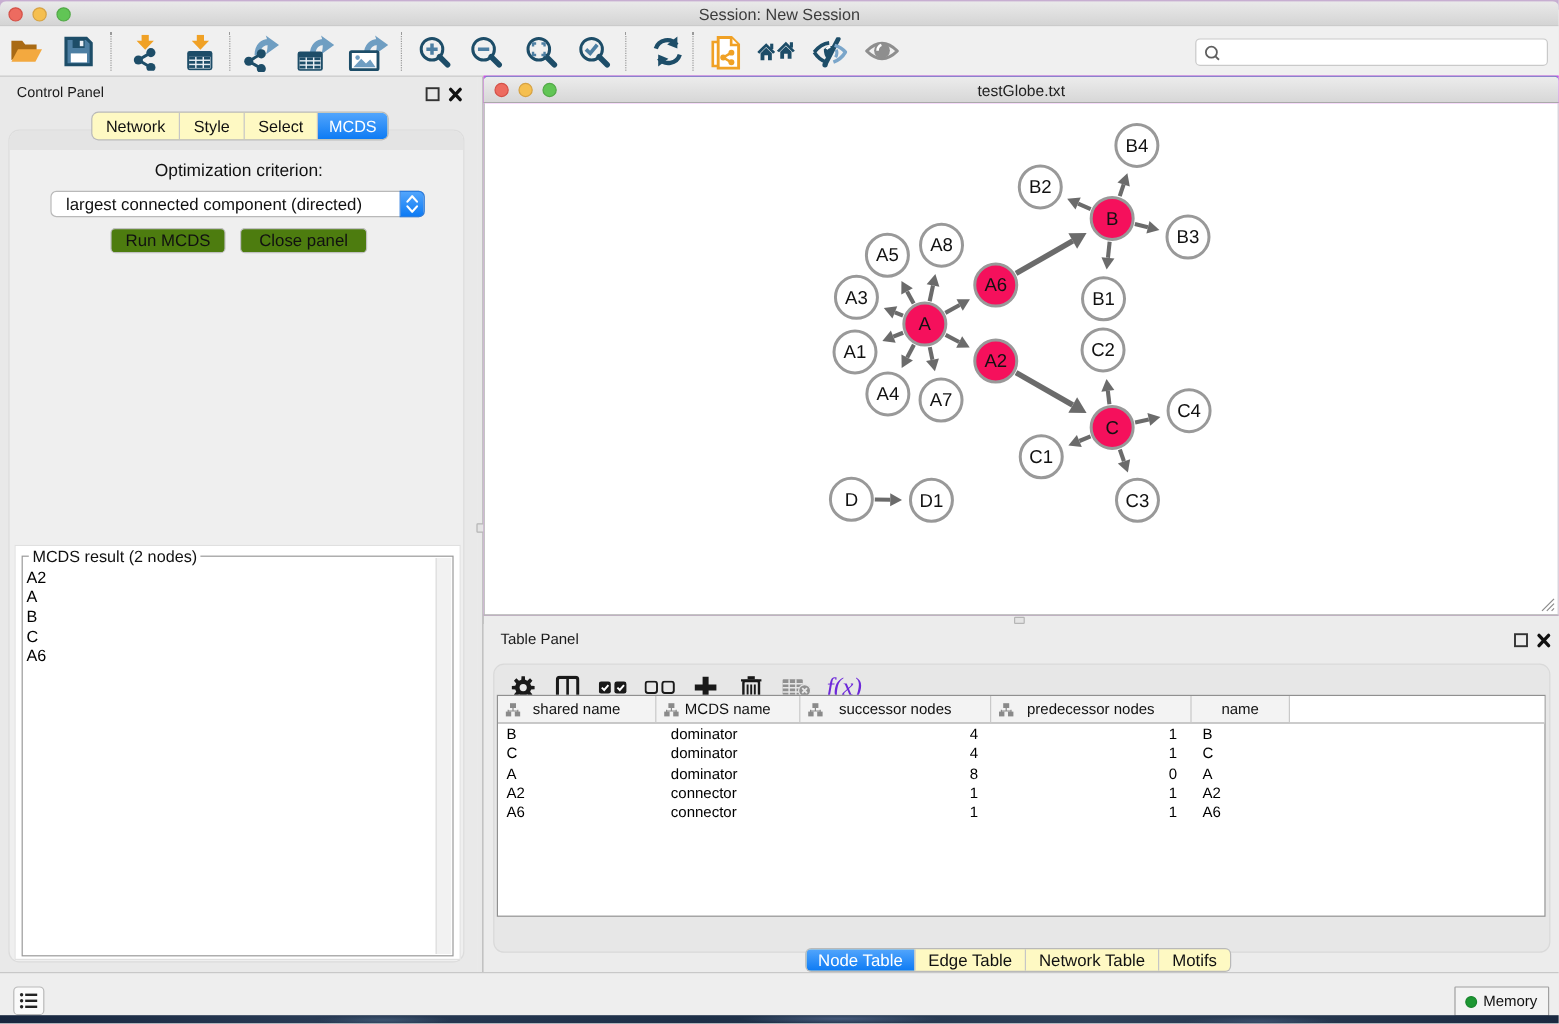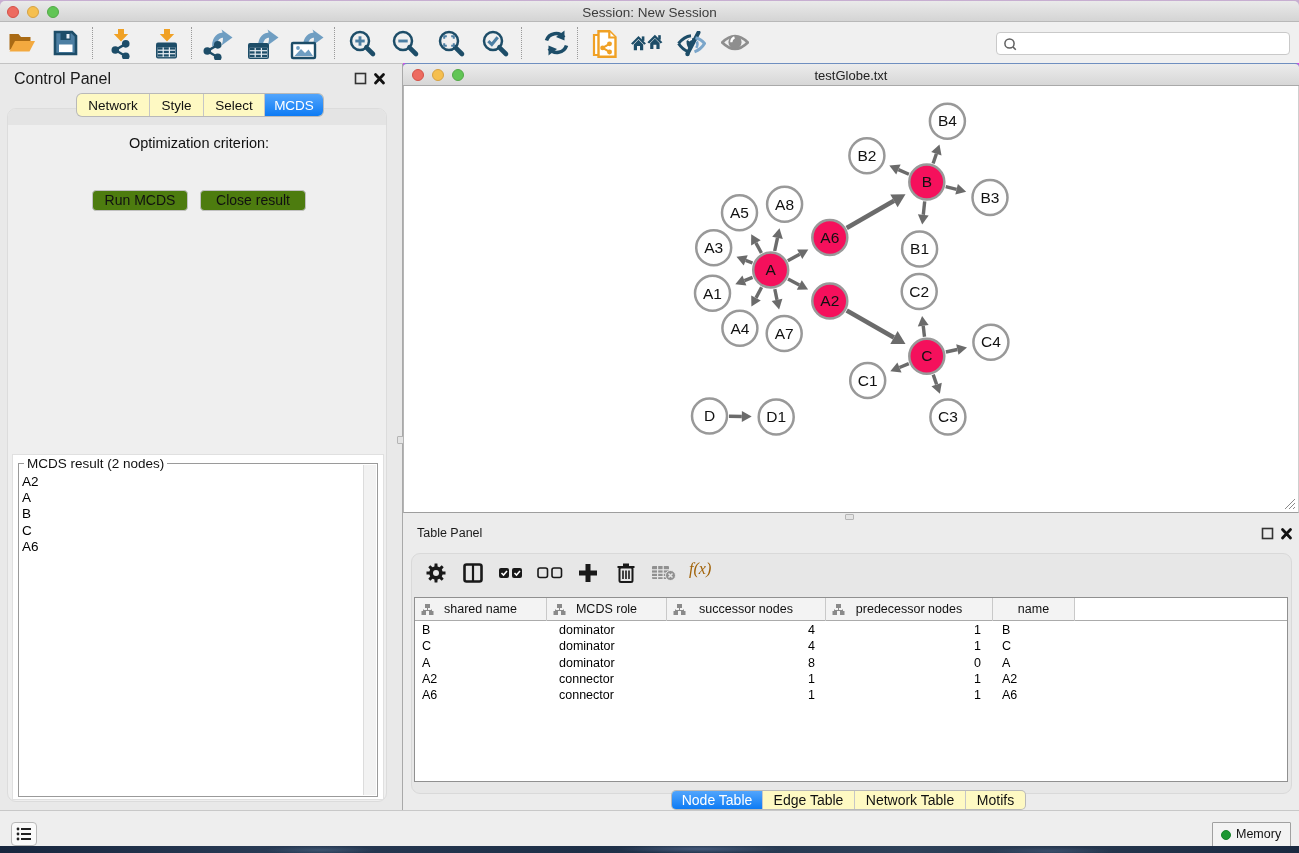"Control Panel" #cpanel .hdr { font-size: 16px -> 12px }
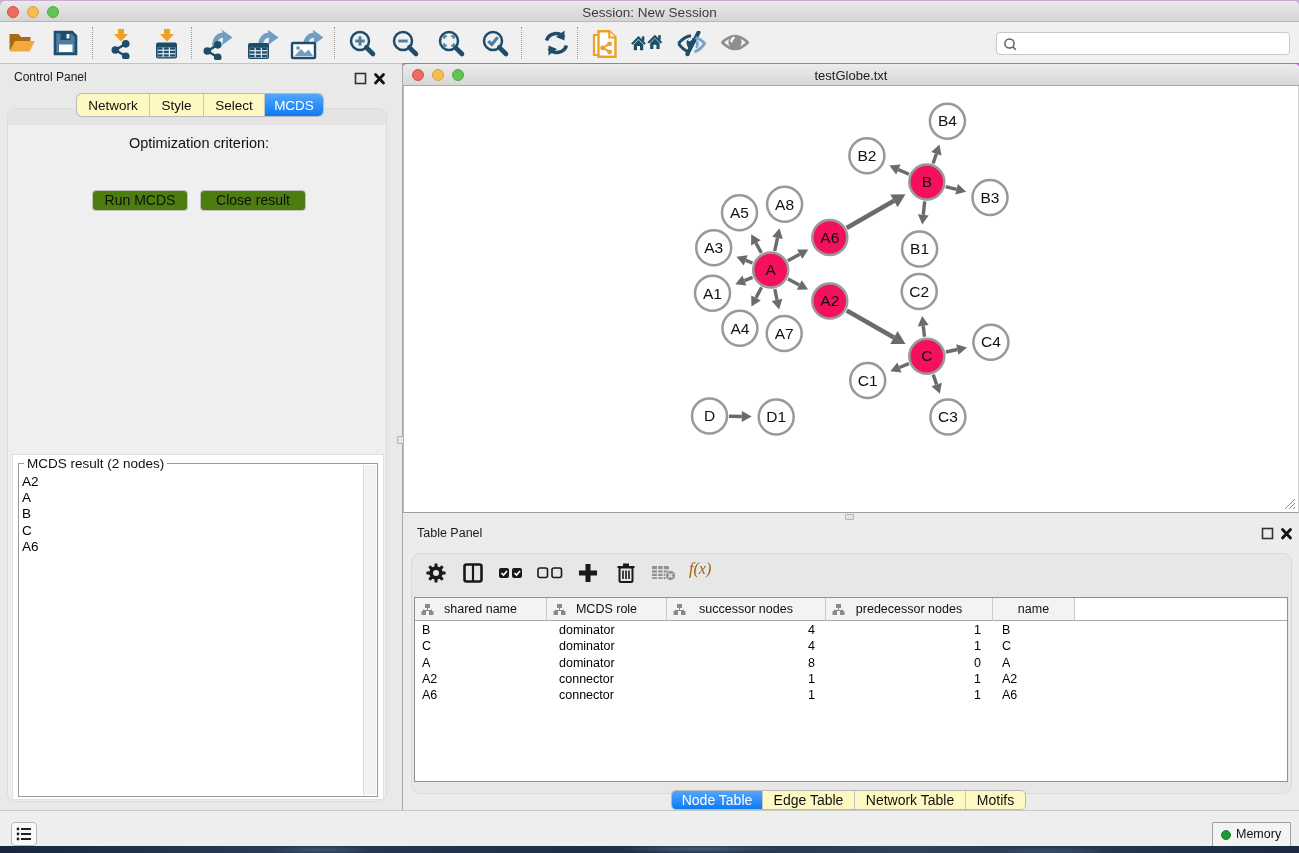"largest connected component (directed)" div.abs { html: none -> <div> <span>largest connected component (directed)</span> <div> <svg> <path></path> <path></path> </svg> </div> </div> }
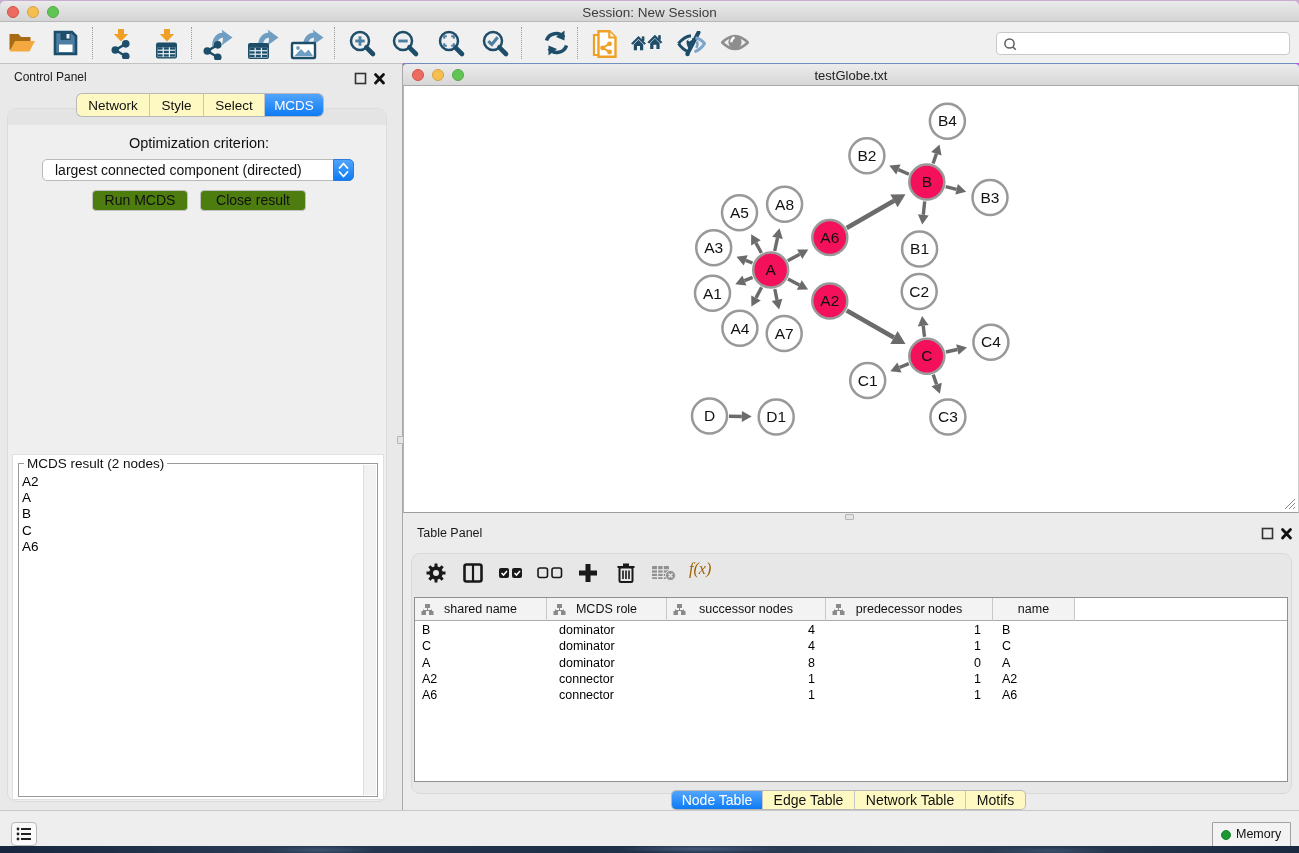"Close result" div.btn { text: result -> panel }
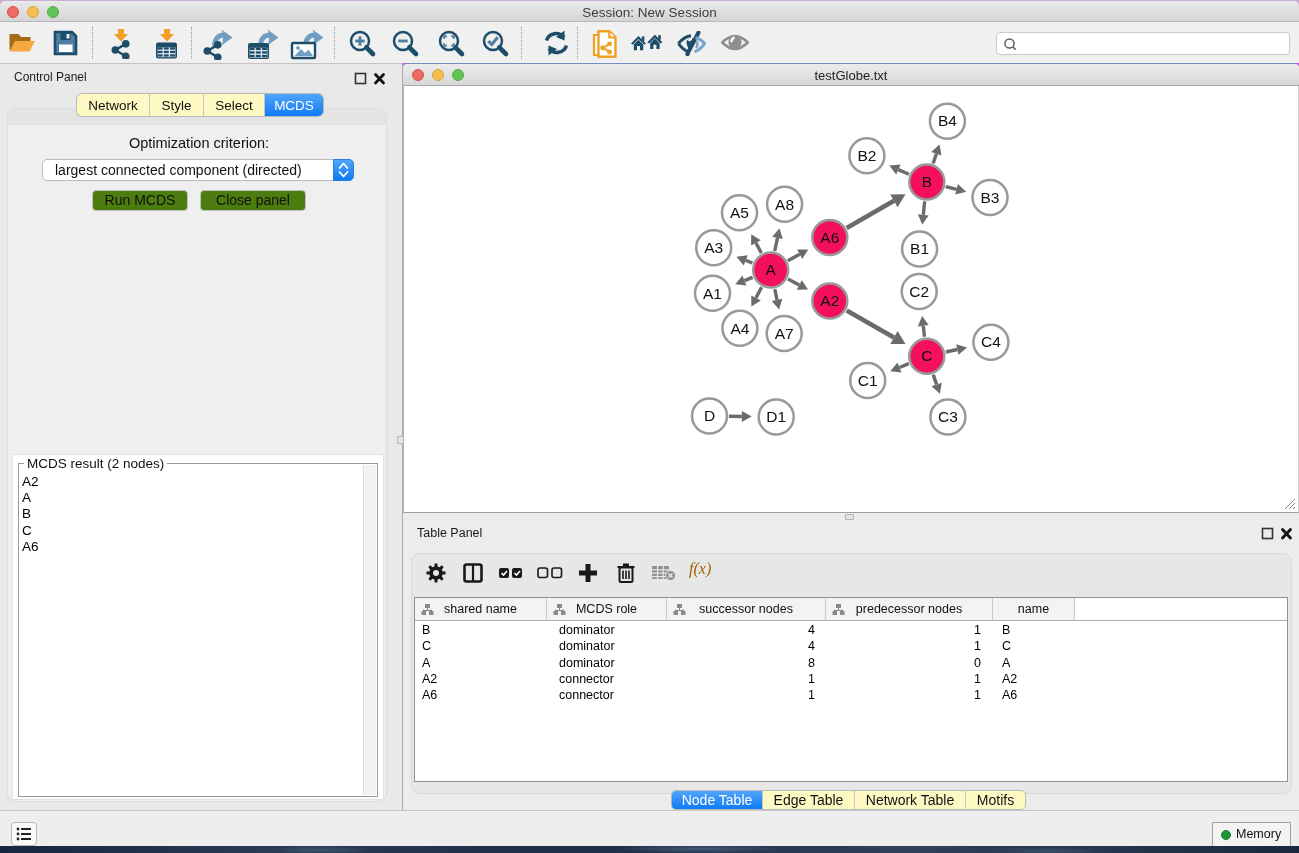"f(x)" div { color: #a16207 -> #6d28d9; font-size: 16px -> 21px }
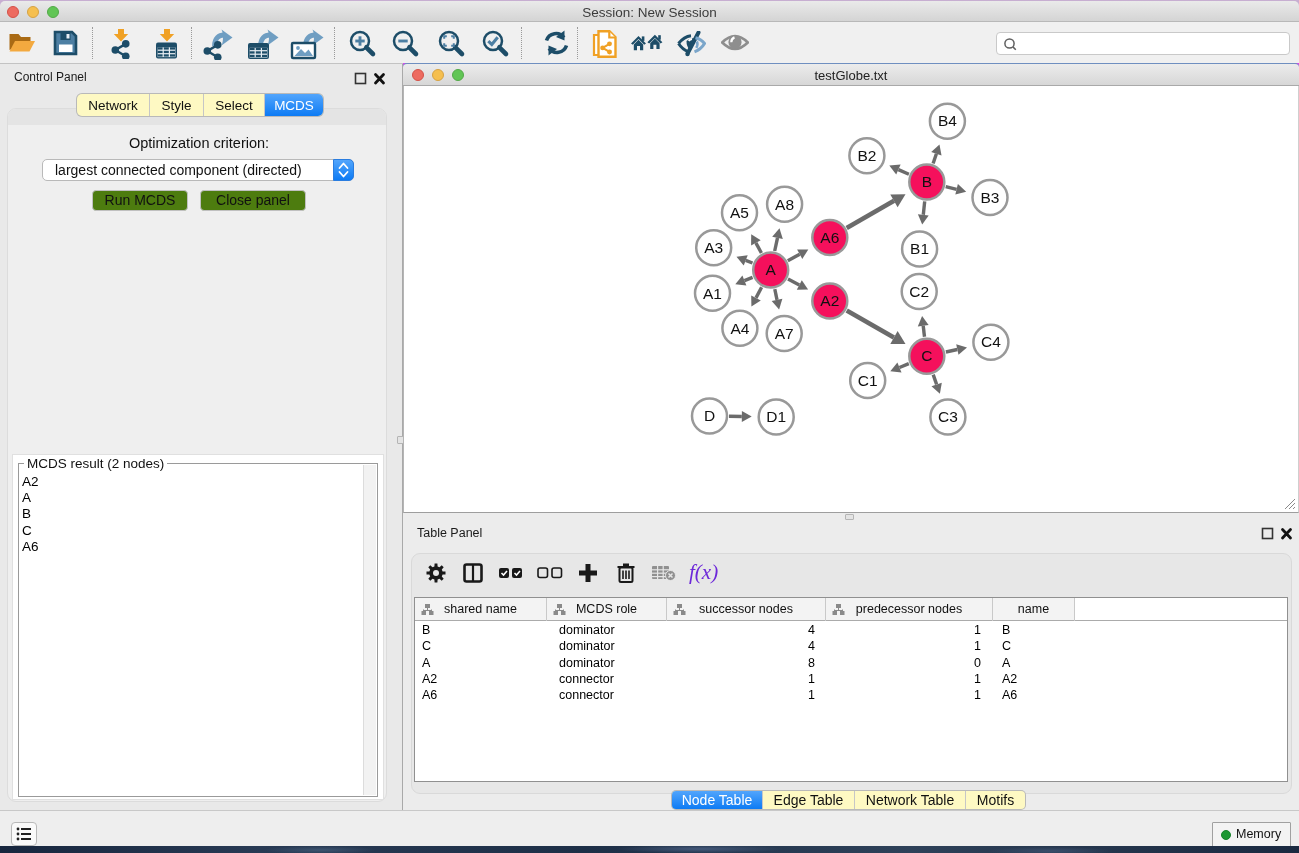"shared name" #tbl { top: 43px -> 25px }
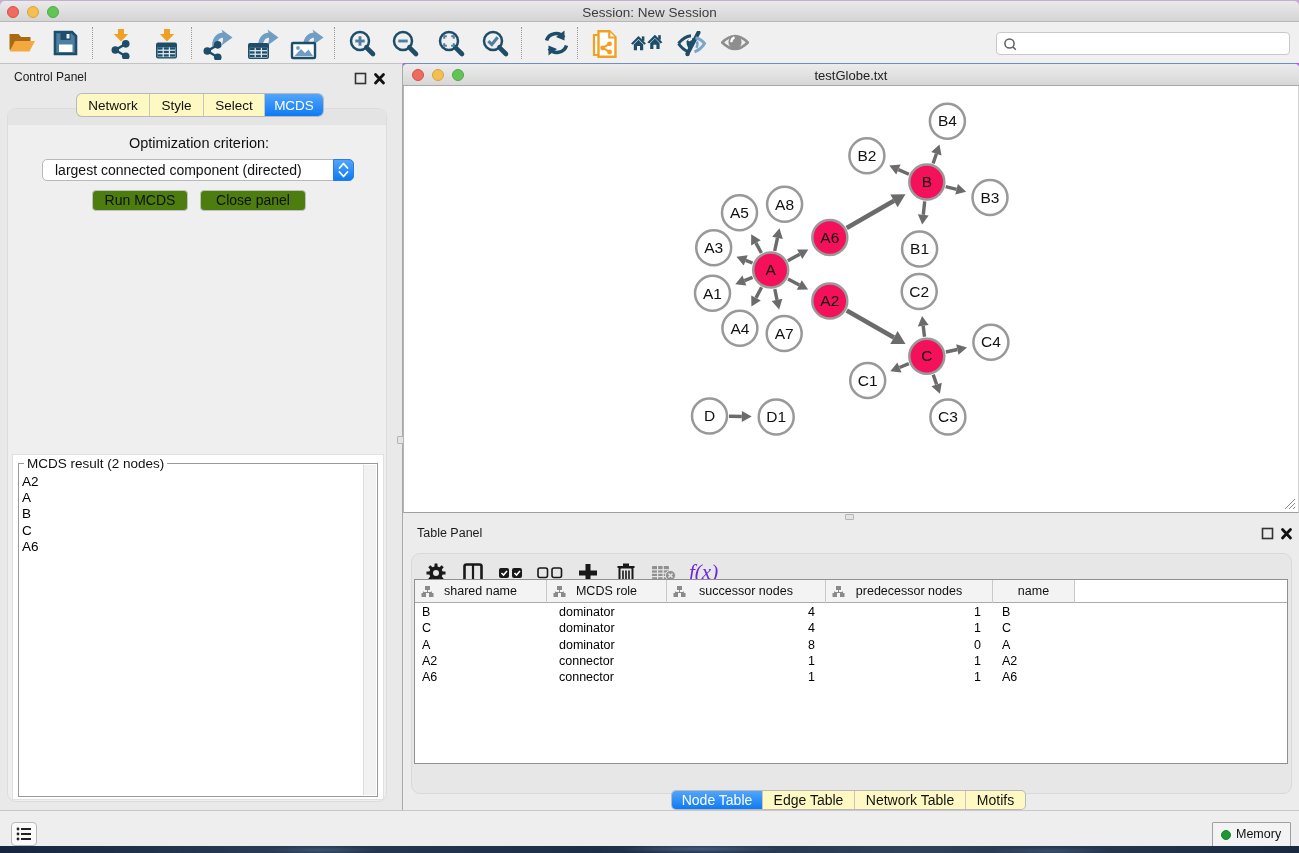"MCDS role" span { text: role -> name }
